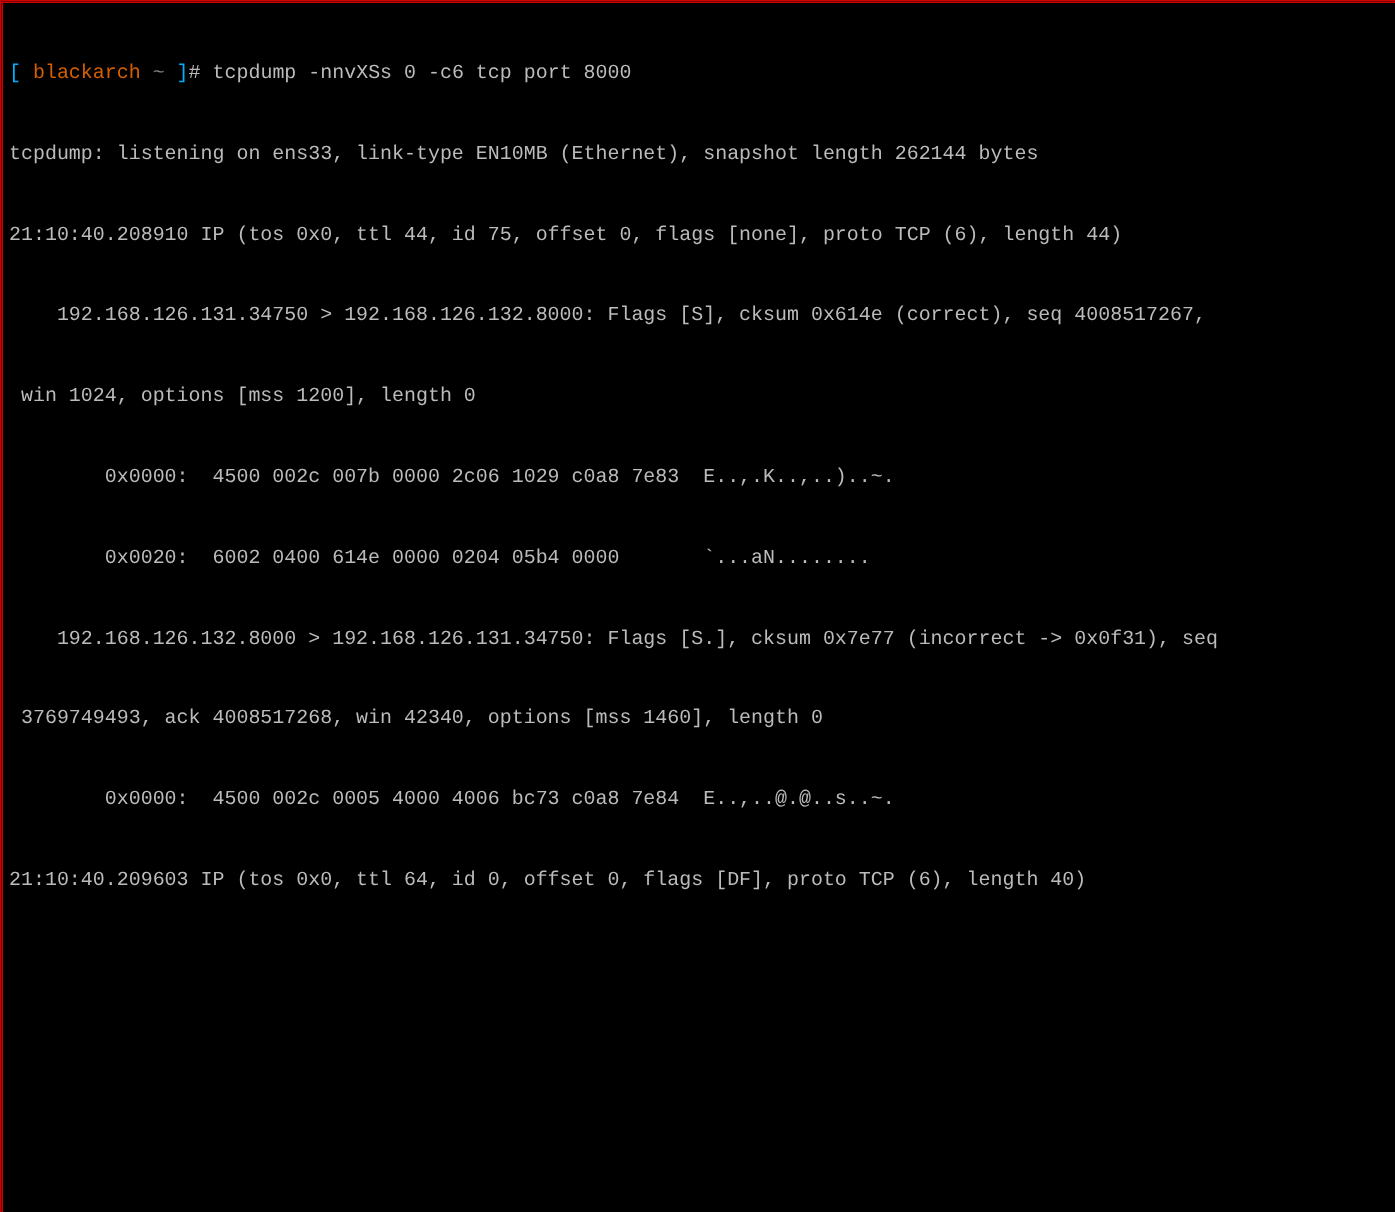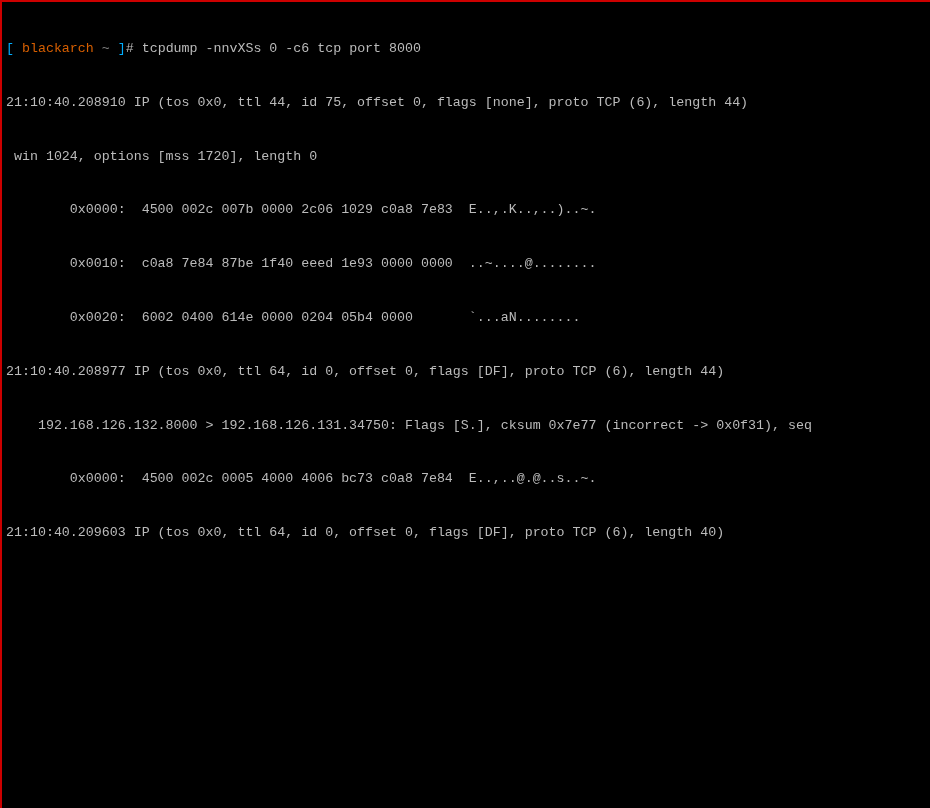"tcpdump: listening on ens33, link-type" span.line { html: none -> <span>tcpdump: listening on ens33, link-type EN10MB (Ethernet), snapshot length 262144 bytes</span> }
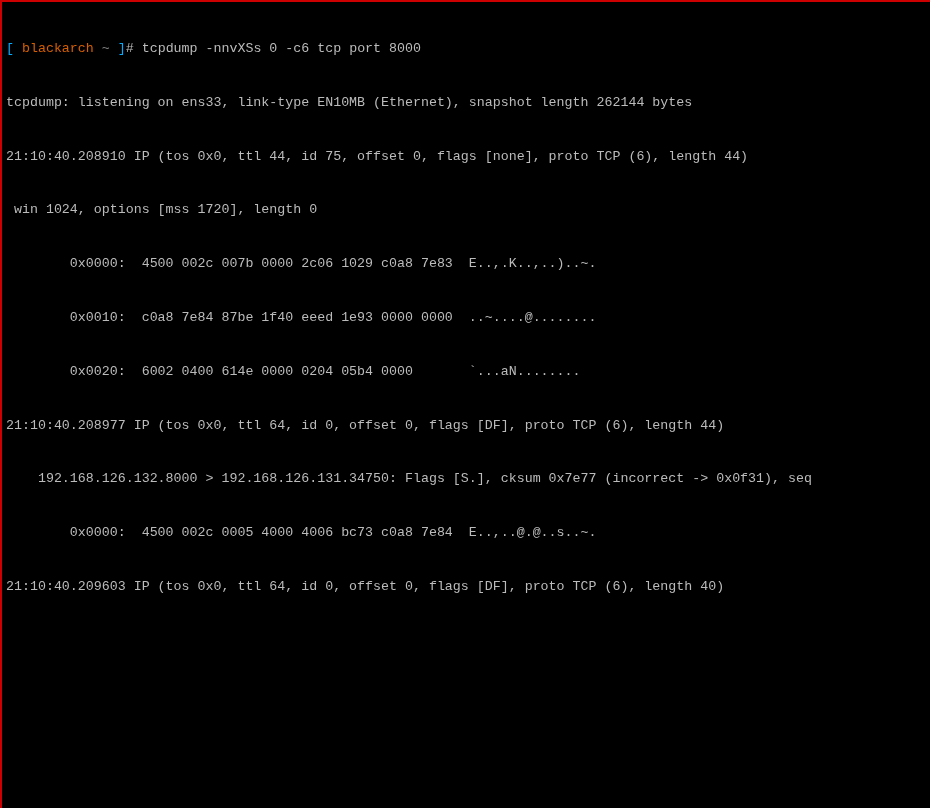"192.168.126.131.34750 >" span.line { html: none -> <span> 192.168.126.131.34750 &gt; 192.168.126.132.8000: Flags [S], cksum 0x614e (correct), seq 4008517267,</span> }
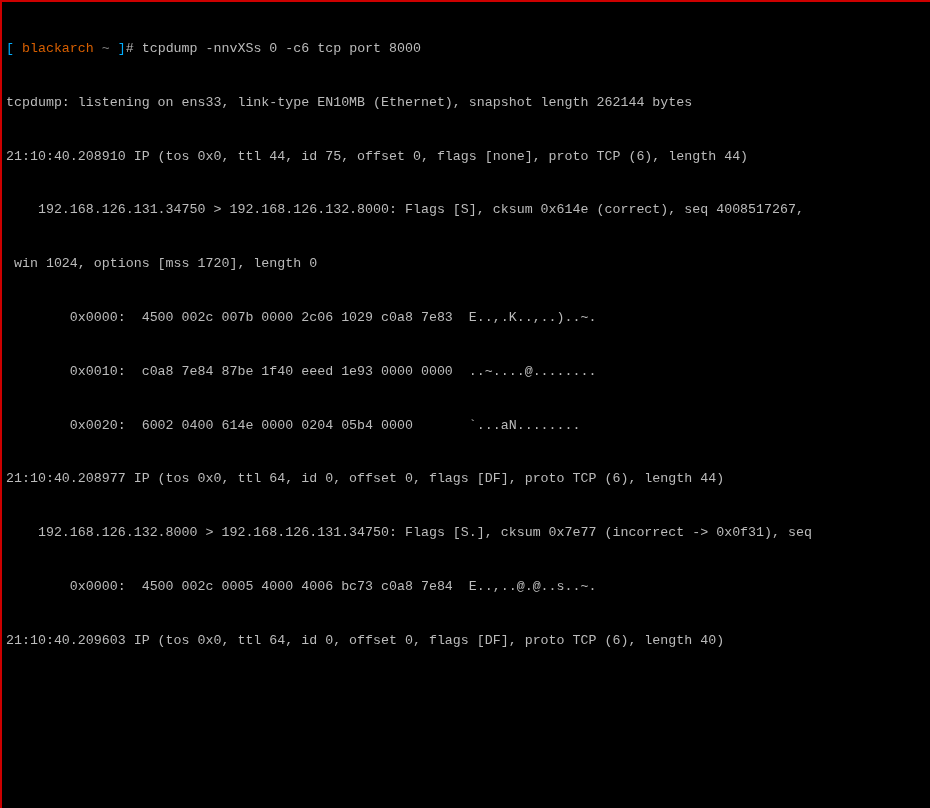"win 1024, options [mss 1720]," span.line { text: 1720 -> 1200 }
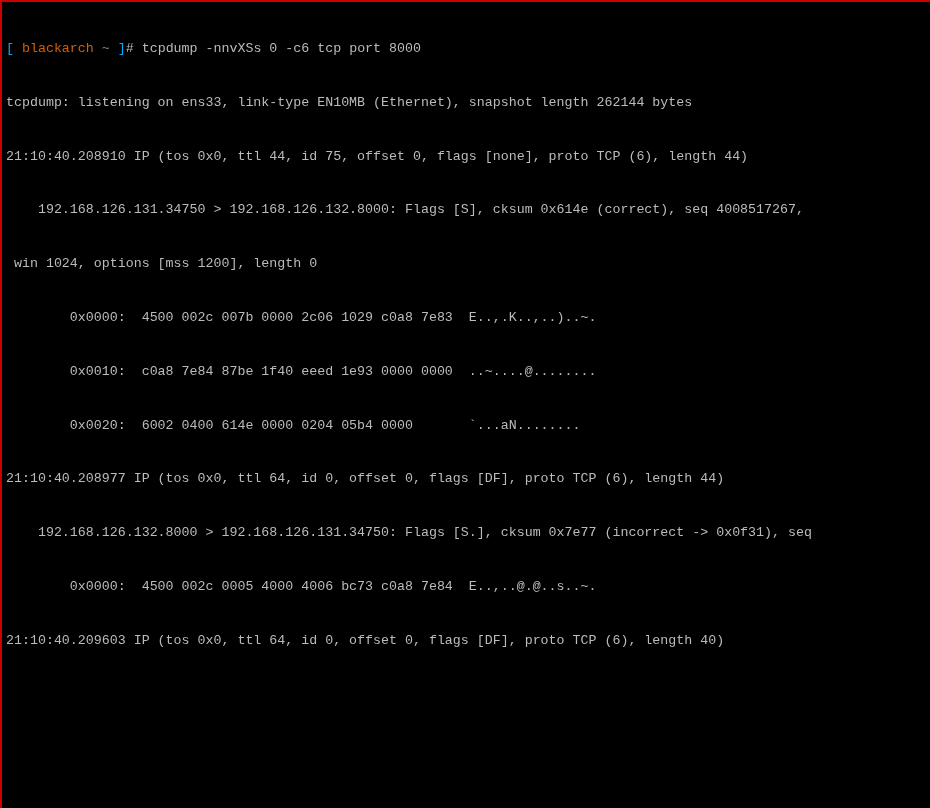"0x0010: c0a8 7e84 87be 1f40" span.line { html: <span> 0x0010: c0a8 7e84 87be 1f40 eeed 1e93 0000 0000 ..~....@........</span> -> none }
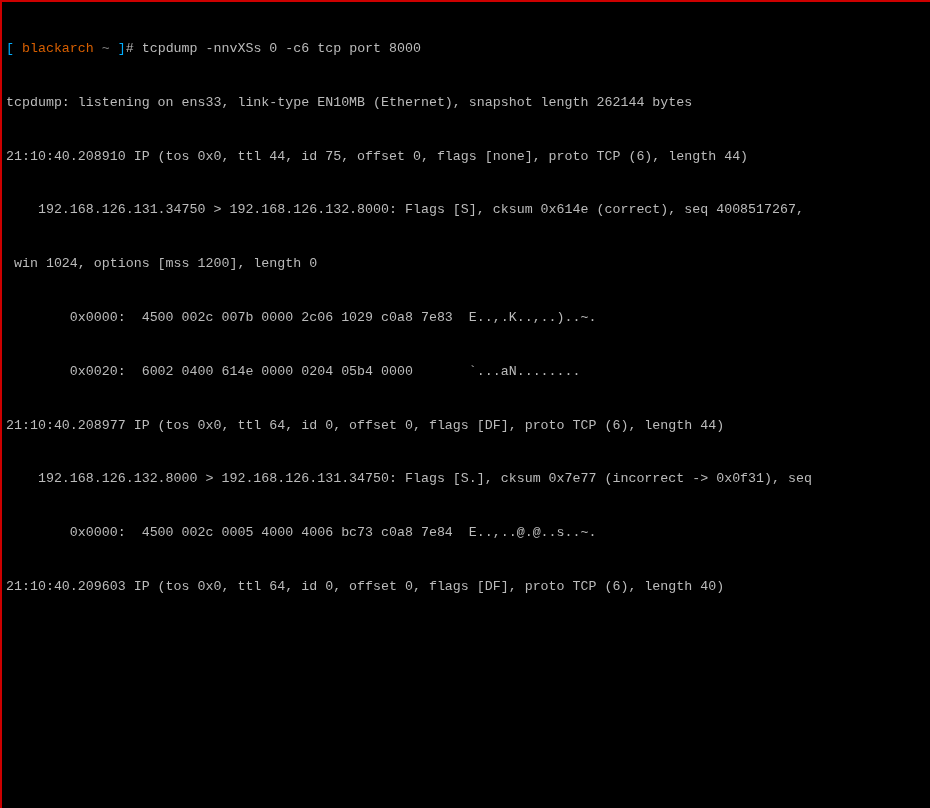"21:10:40.208977 IP (tos 0x0, ttl" span.line { html: <span>21:10:40.208977 IP (tos 0x0, ttl 64, id 0, offset 0, flags [DF], proto TCP (6), length 44)</span> -> none }
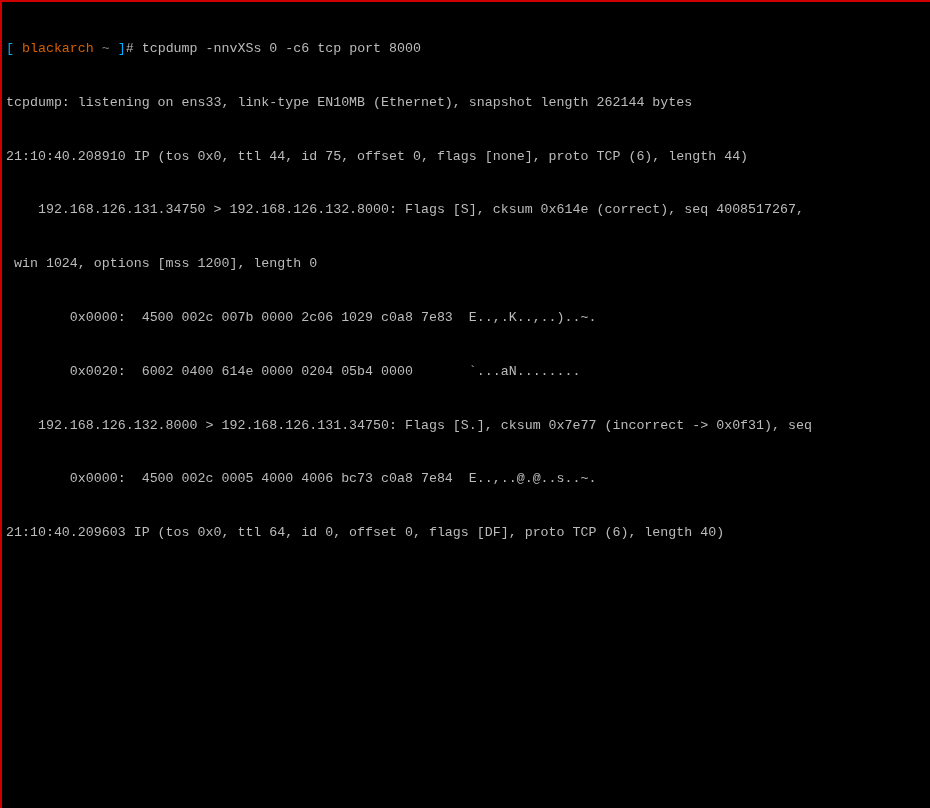"3769749493, ack 4008517268, win 42340," span.line { html: none -> <span> 3769749493, ack 4008517268, win 42340, options [mss 1460], length 0</span> }
